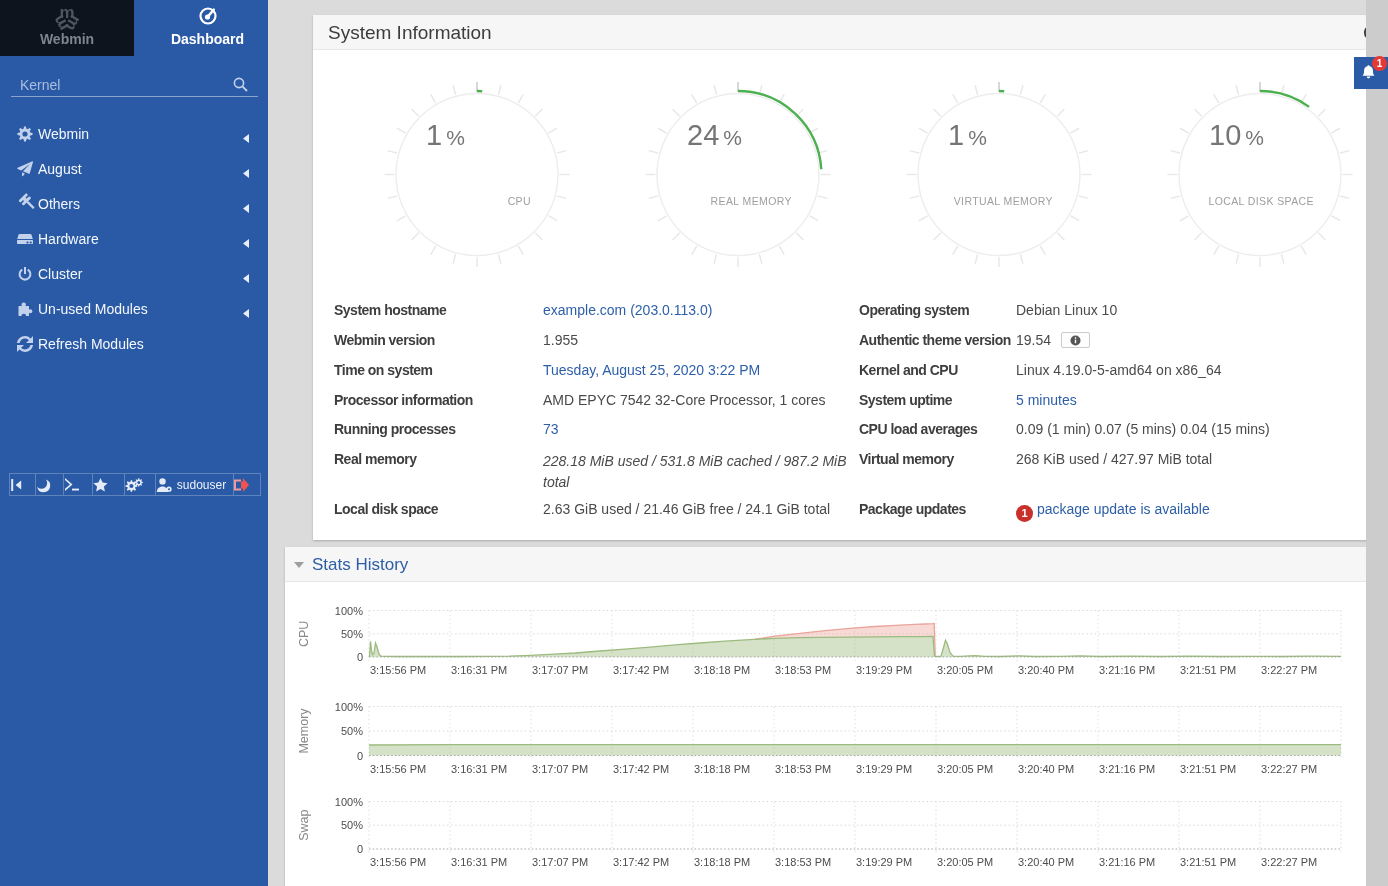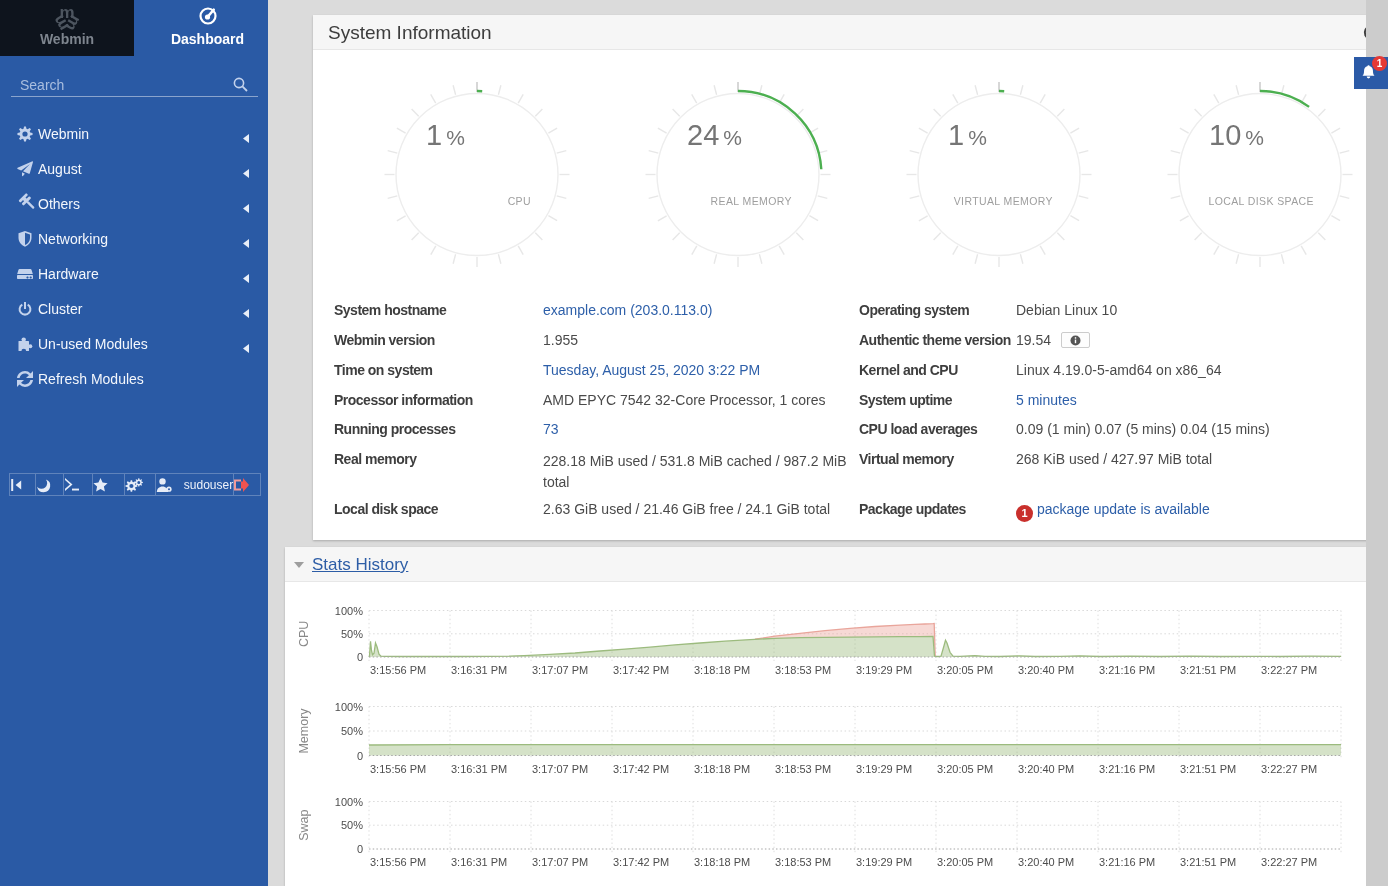"Search" span.ph { text: Search -> Kernel }
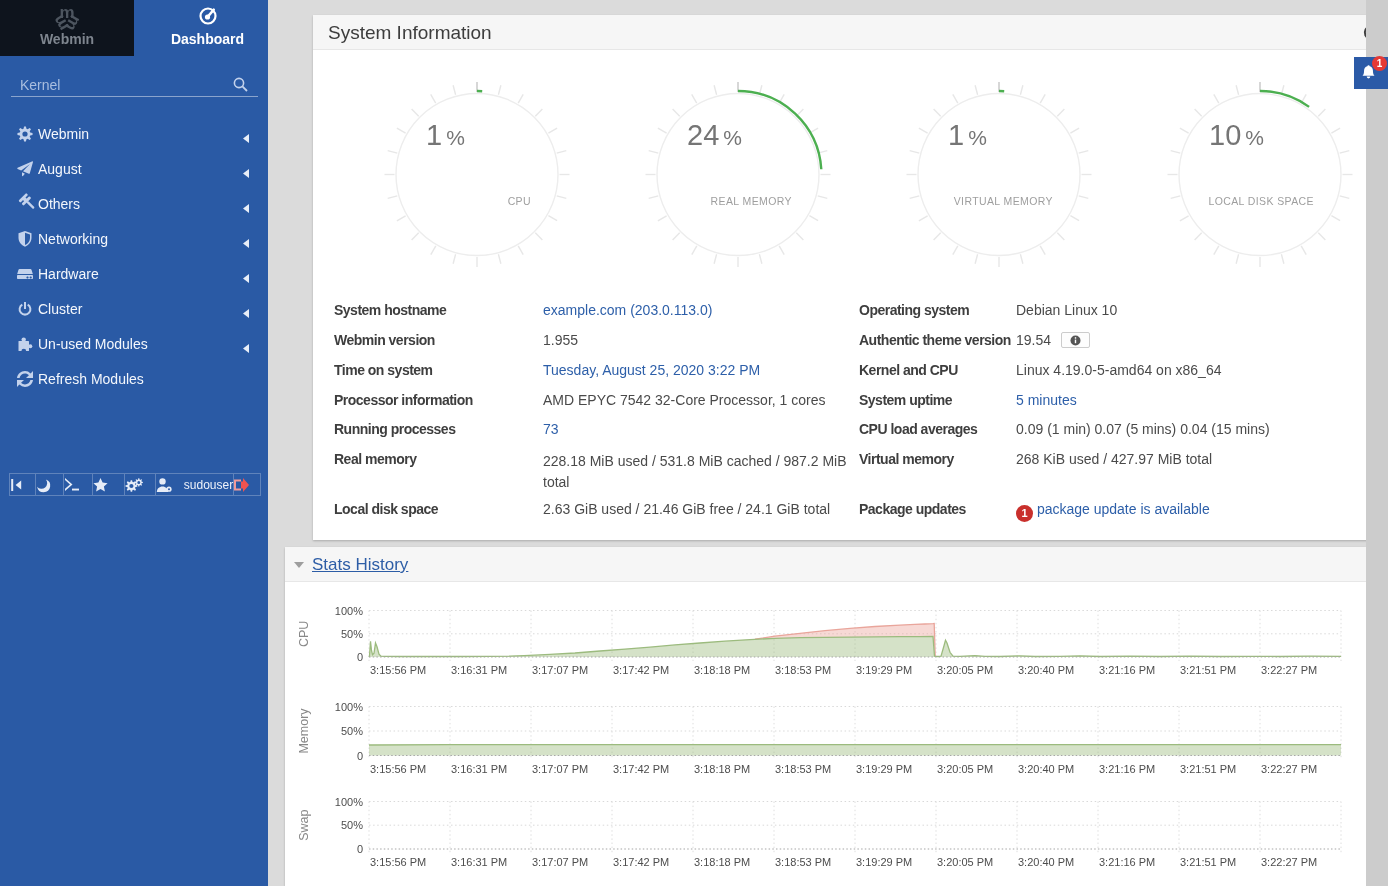"Networking" div.mi { html: <div> <span><svg> <path></path> </svg></span> <span>Networking</span> <span><svg> <path></path> </svg></span> </div> -> none }
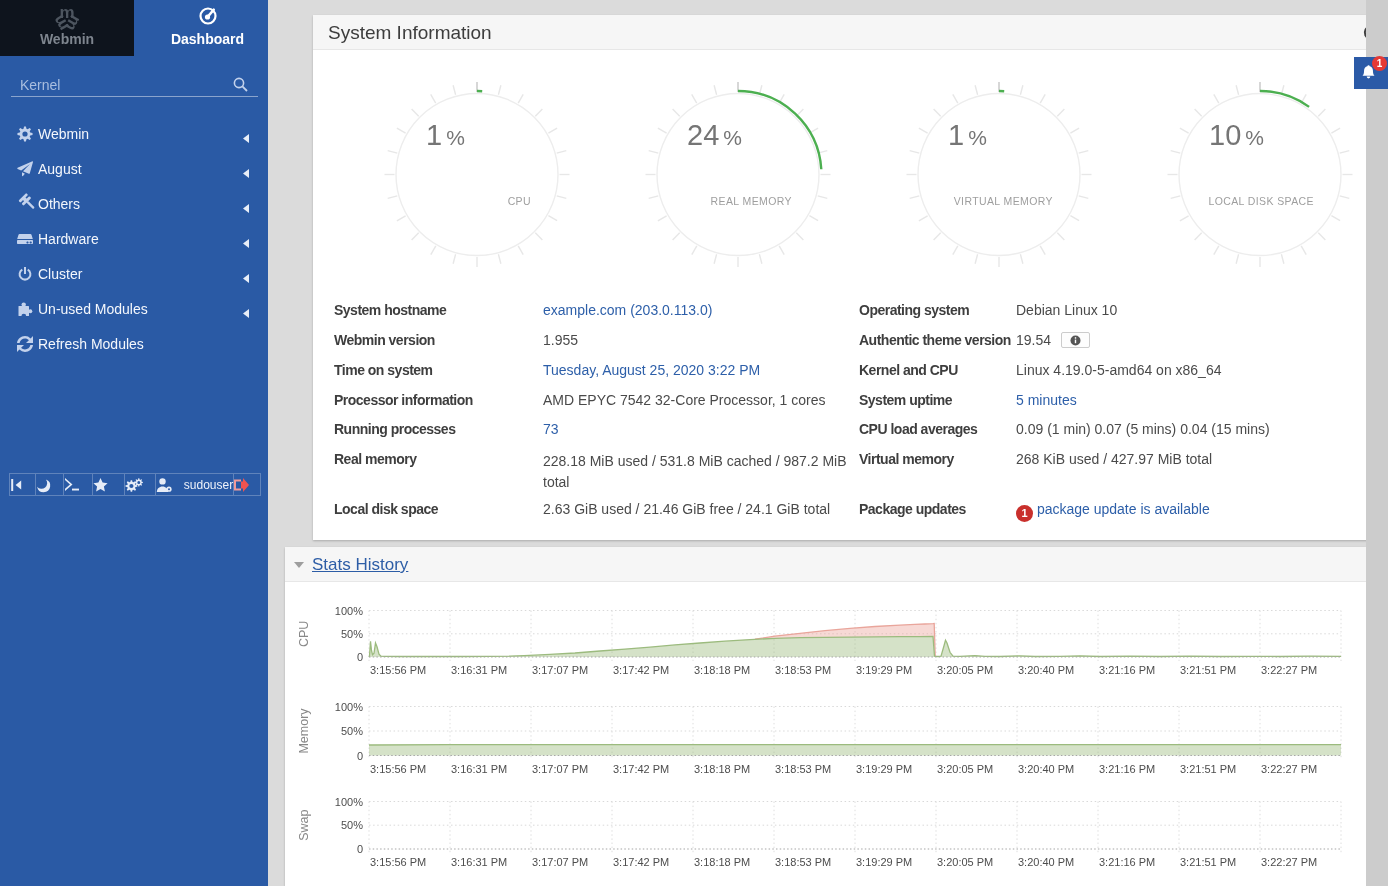"228.18 MiB used / 531.8" .tv.wrap { font-style: none -> italic }
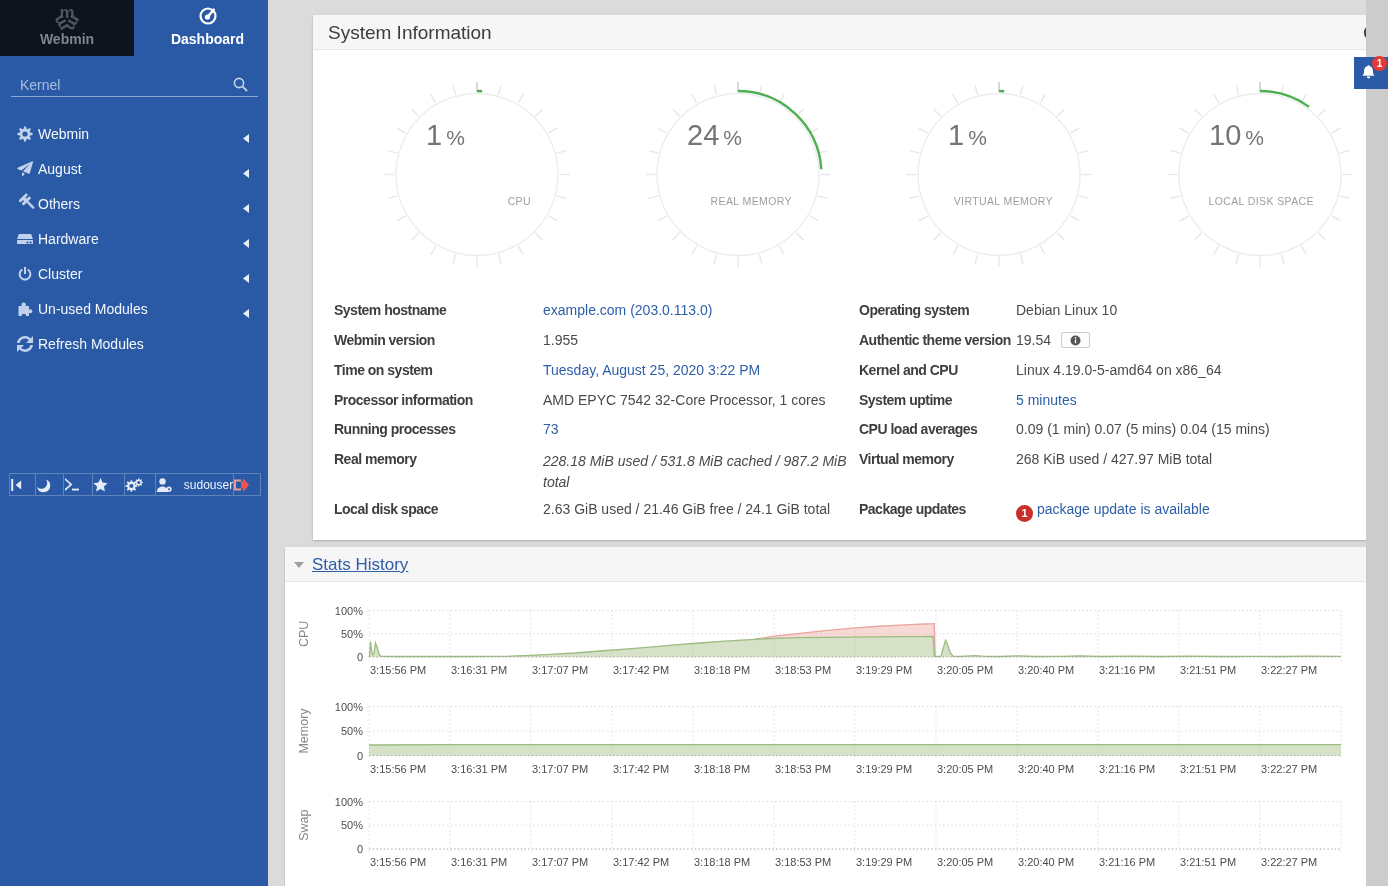"sudouser" .bb { justify-content: space-between -> flex-start }
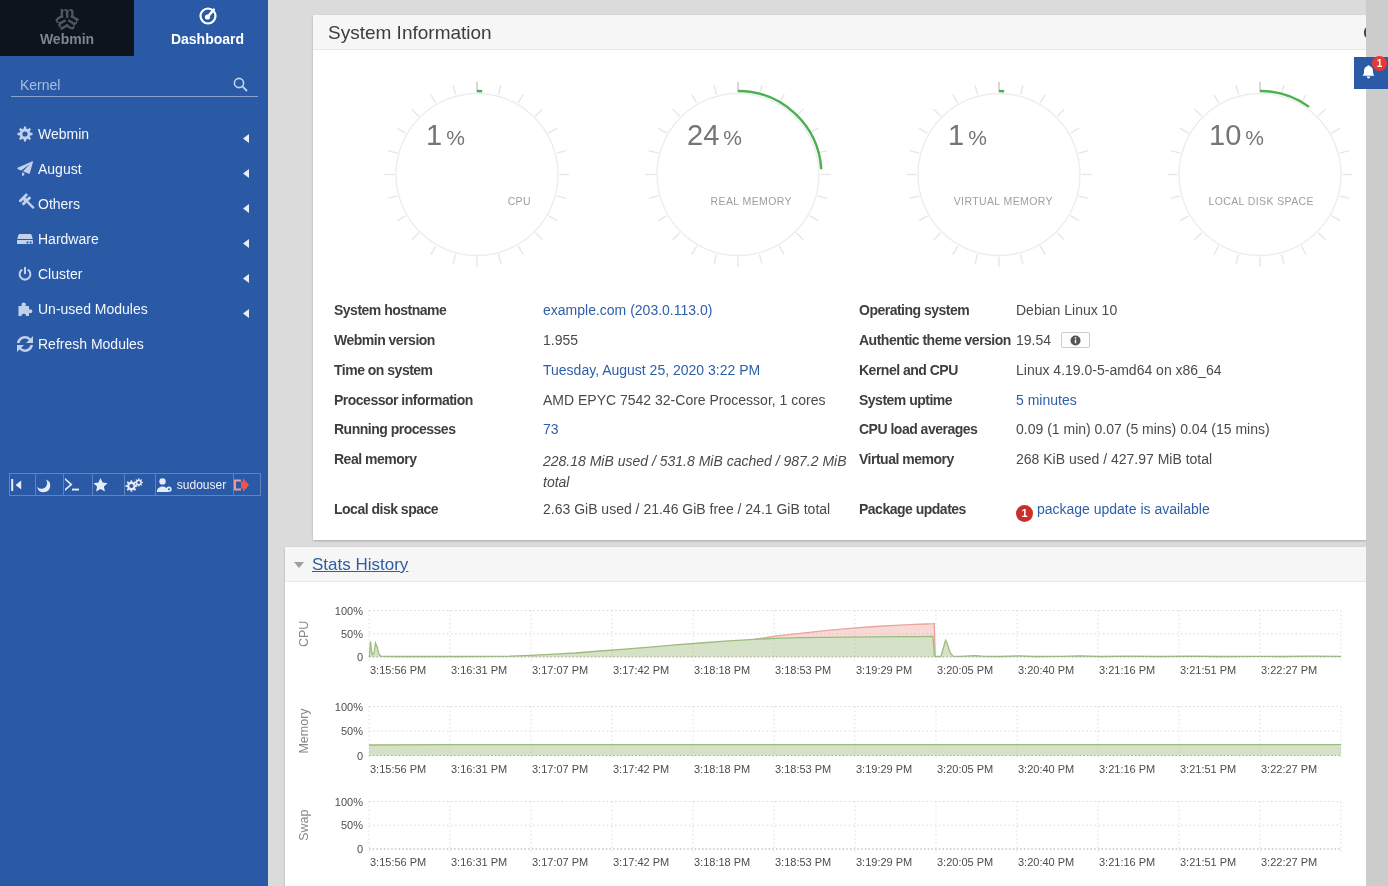"Stats History" .p2 .phead .t { text-decoration: underline -> none }
